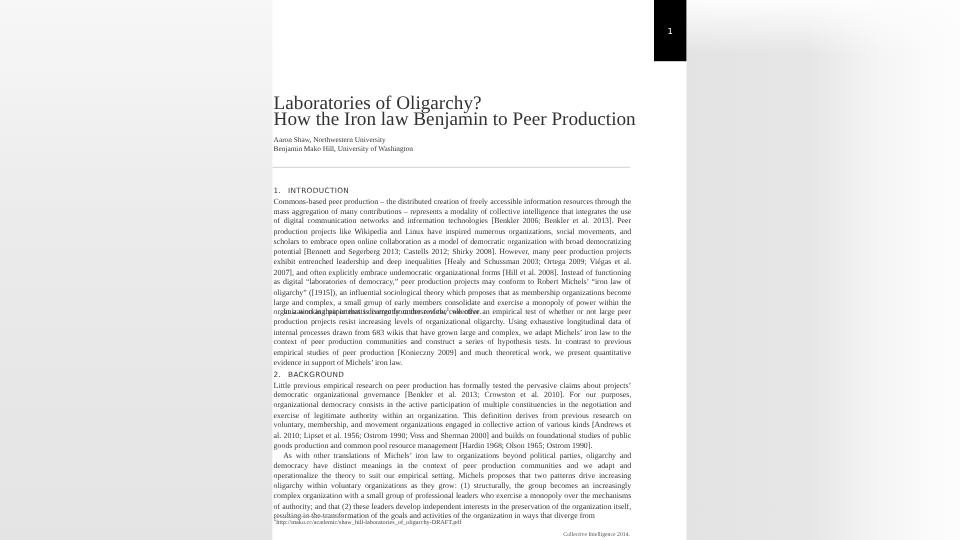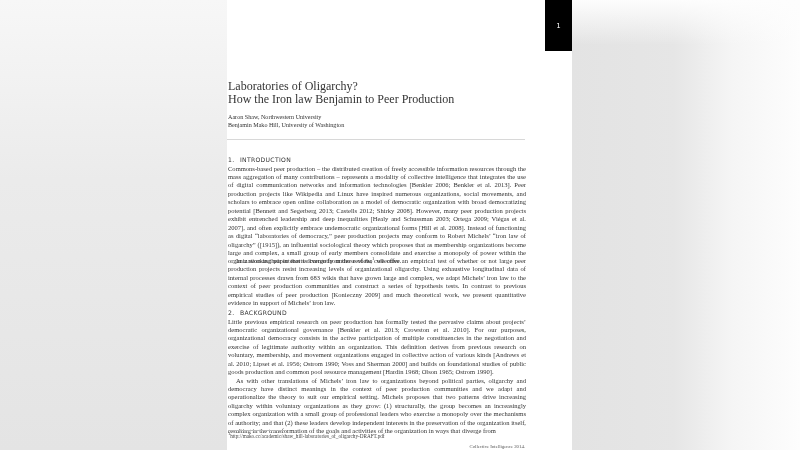"Laboratories of Oligarchy?" .title { font-size: 12px -> 16px }
